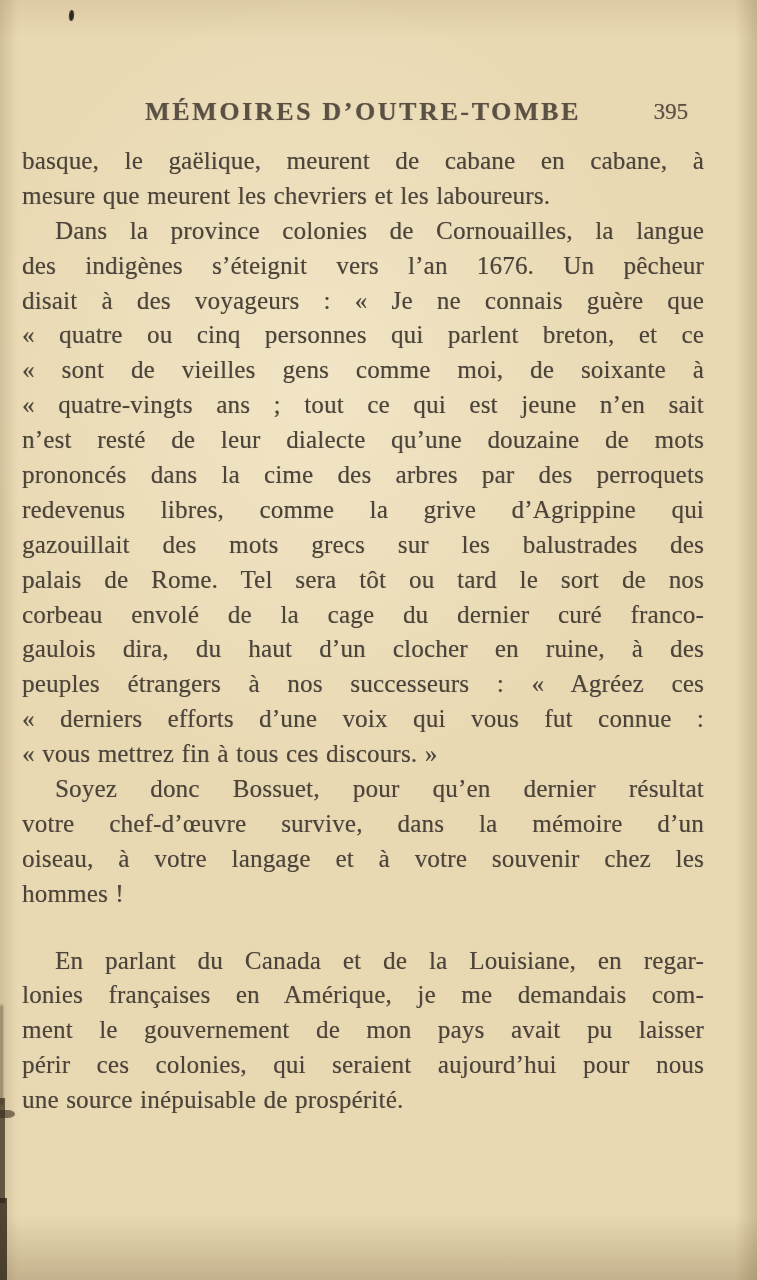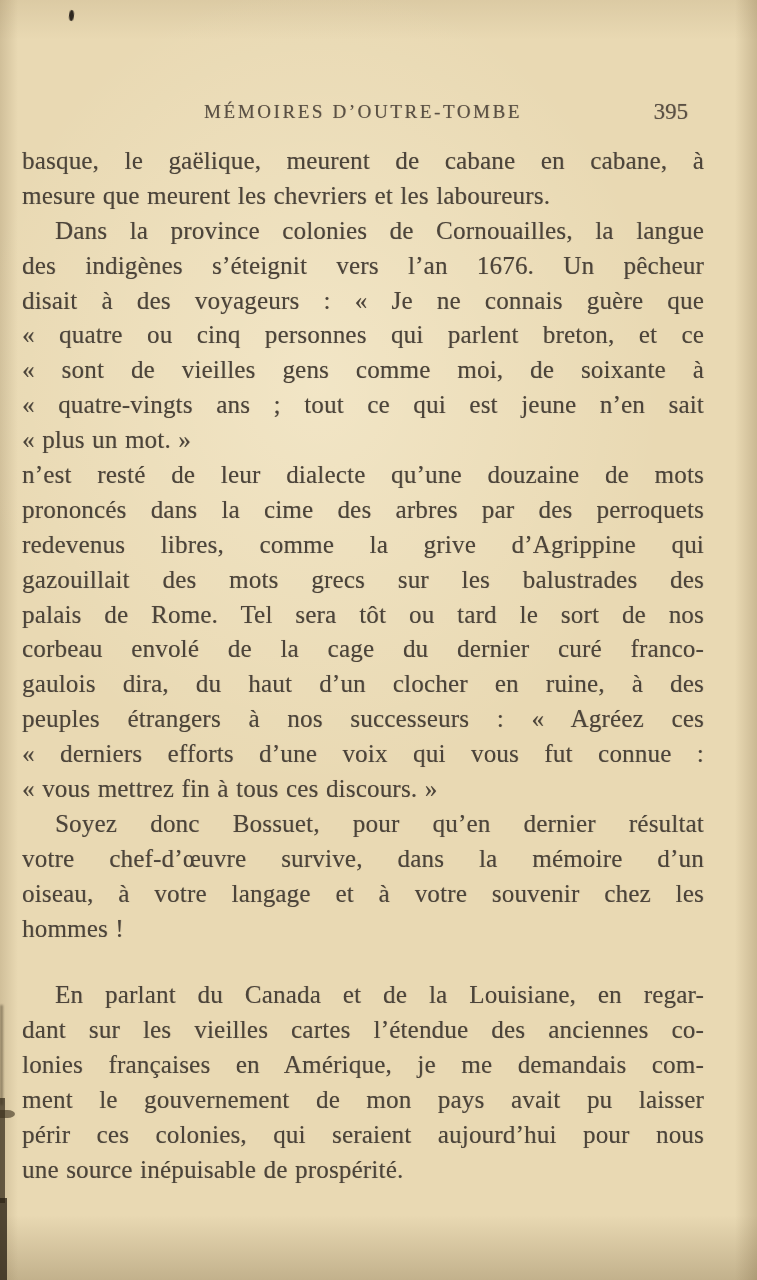"MÉMOIRES D’OUTRE-TOMBE" .running-title { font-size: 19px -> 26px; font-weight: normal -> bold }
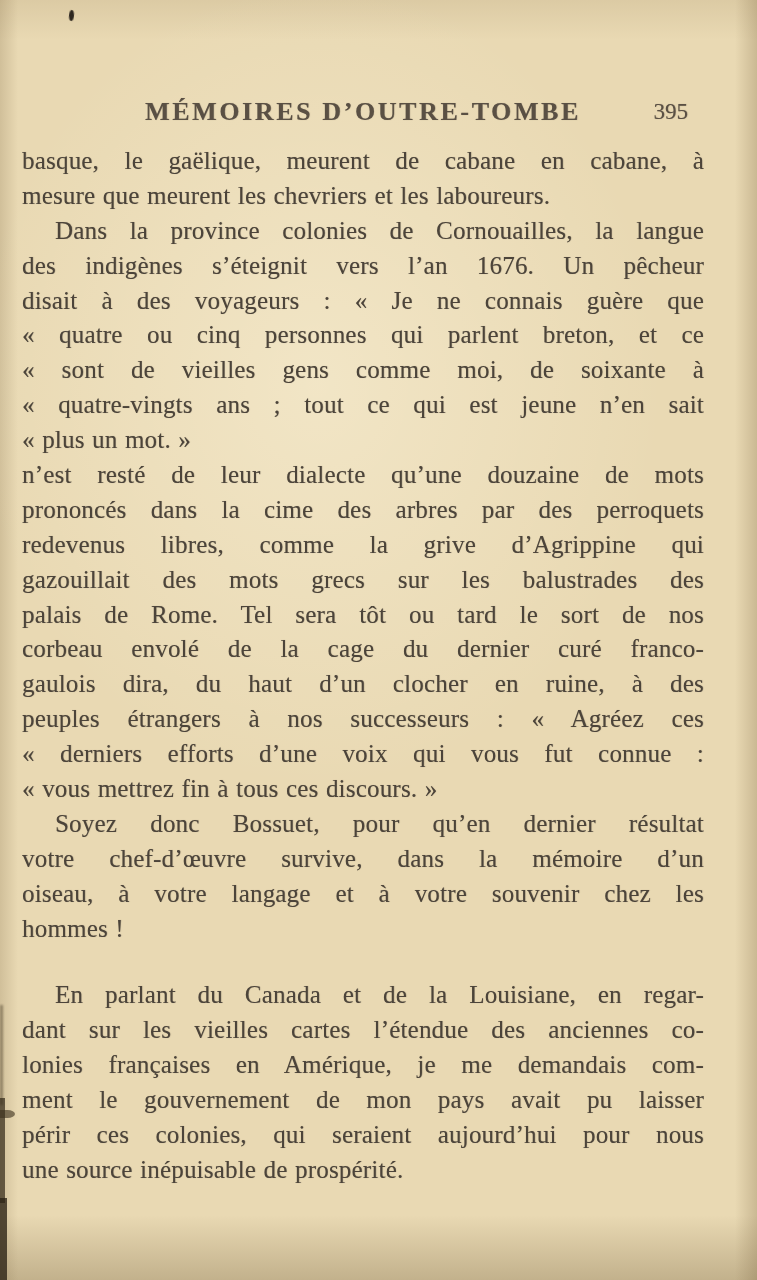"« plus un mot. »" div.line { html: <div>« plus un mot. »</div> -> none }
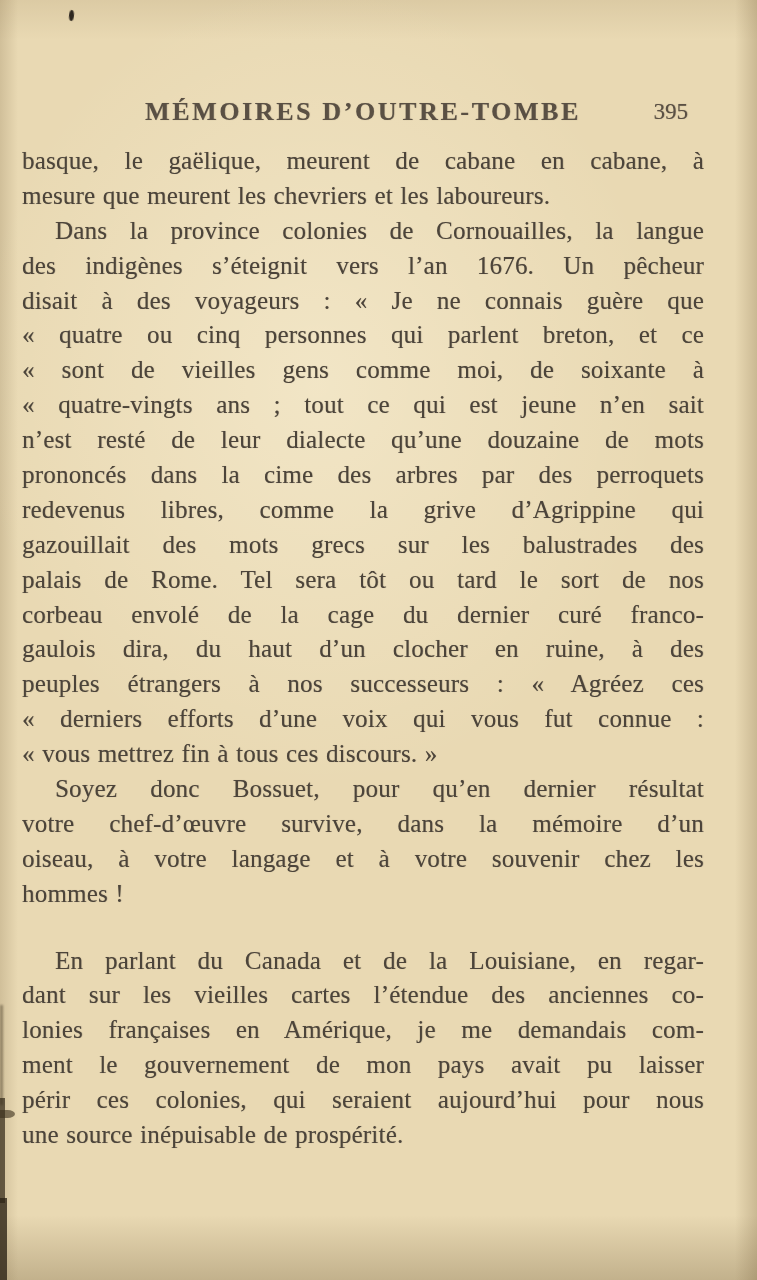"dant sur les vieilles cartes" div.line { html: <div>dant sur les vieilles cartes l’étendue des anciennes co-</div> -> none }
